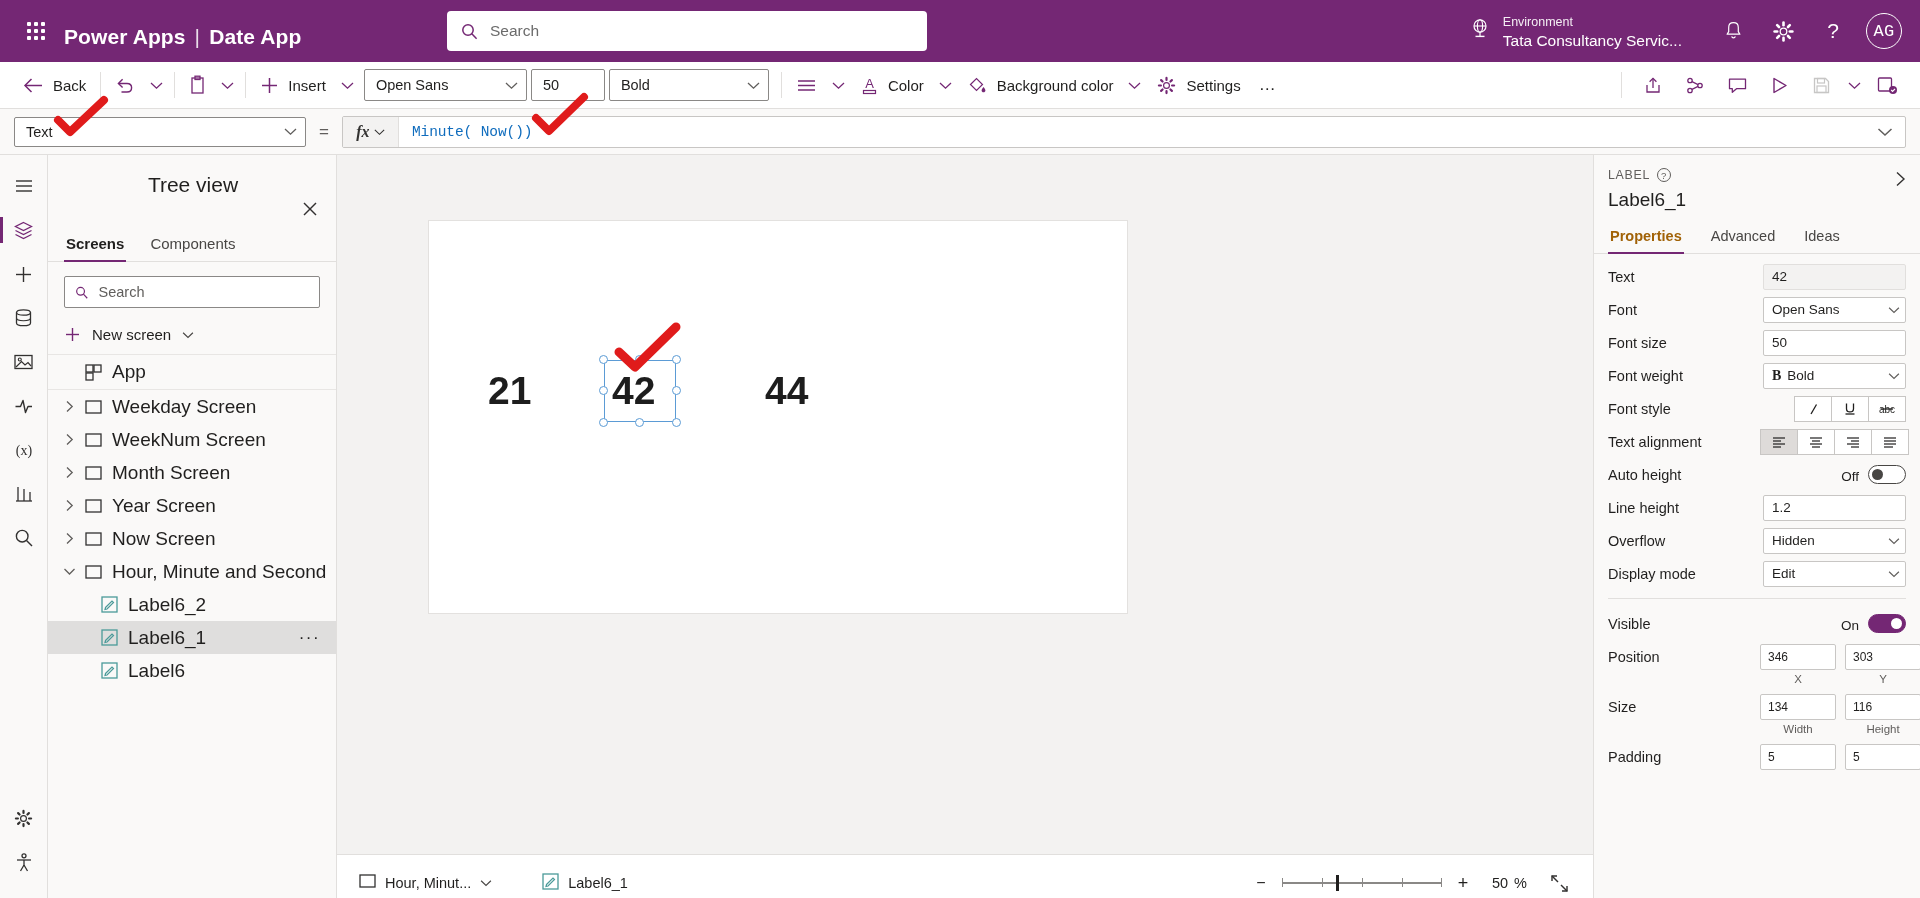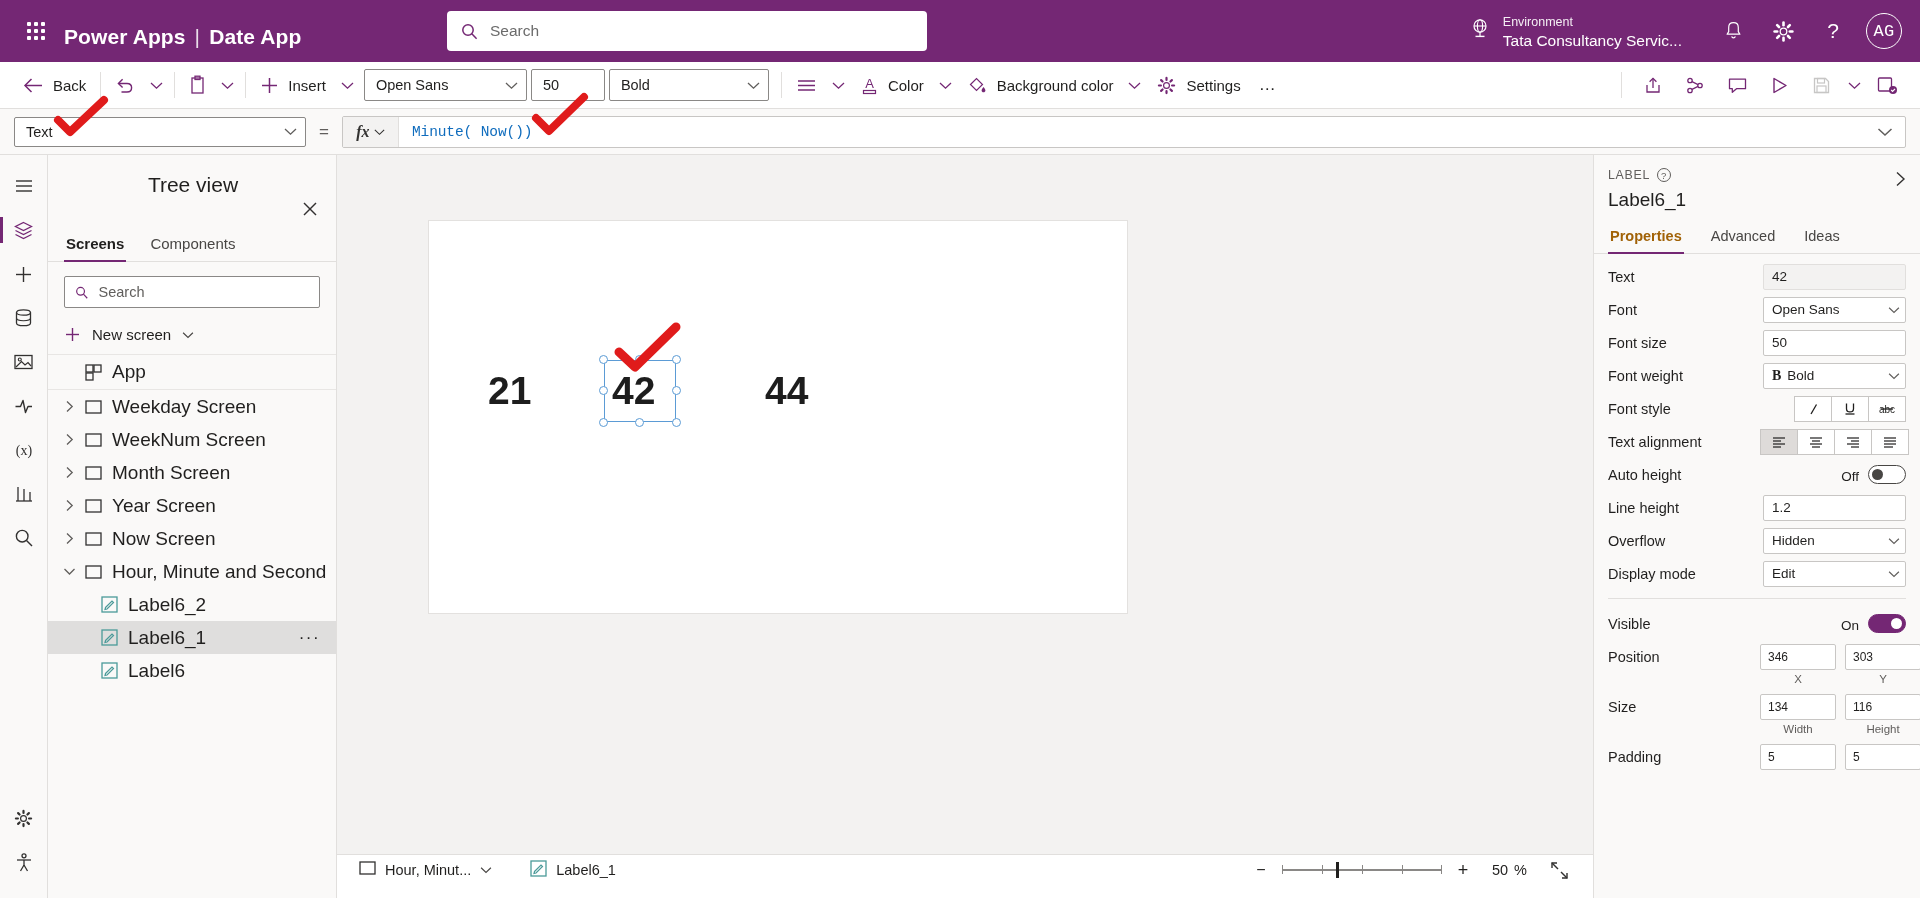"Hour, Minut..." .statusbar { align-items: flex-start -> flex-end; gap: none -> 12px }
